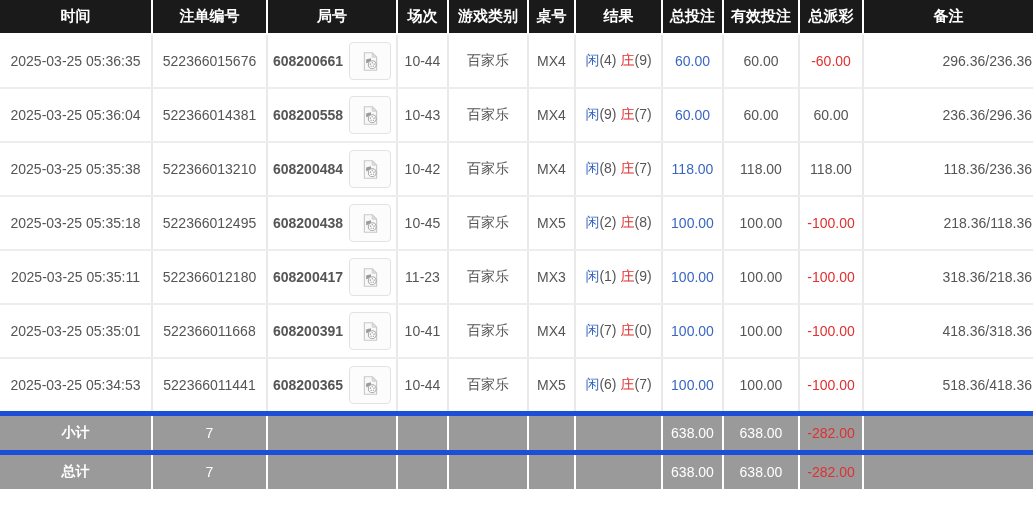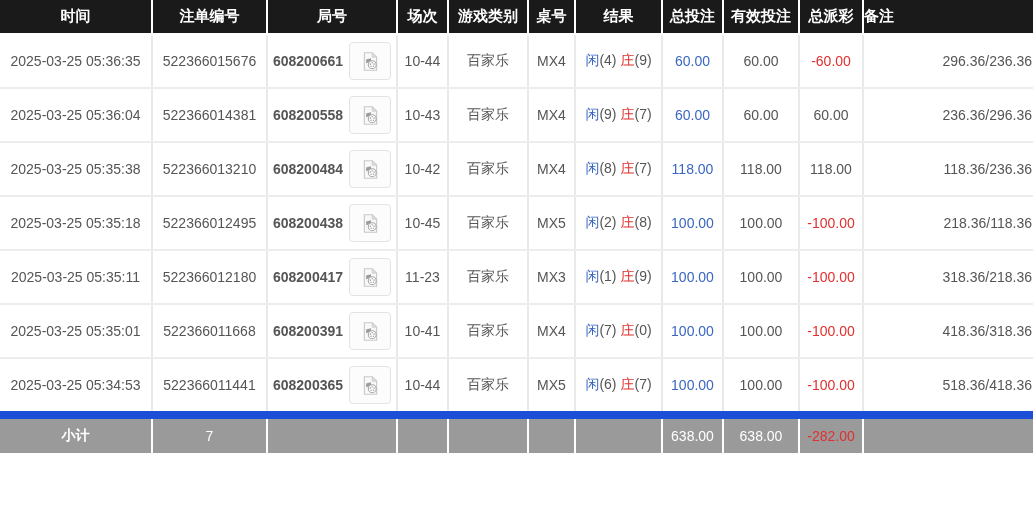"备注" th.h-remark { text-align: left -> center }
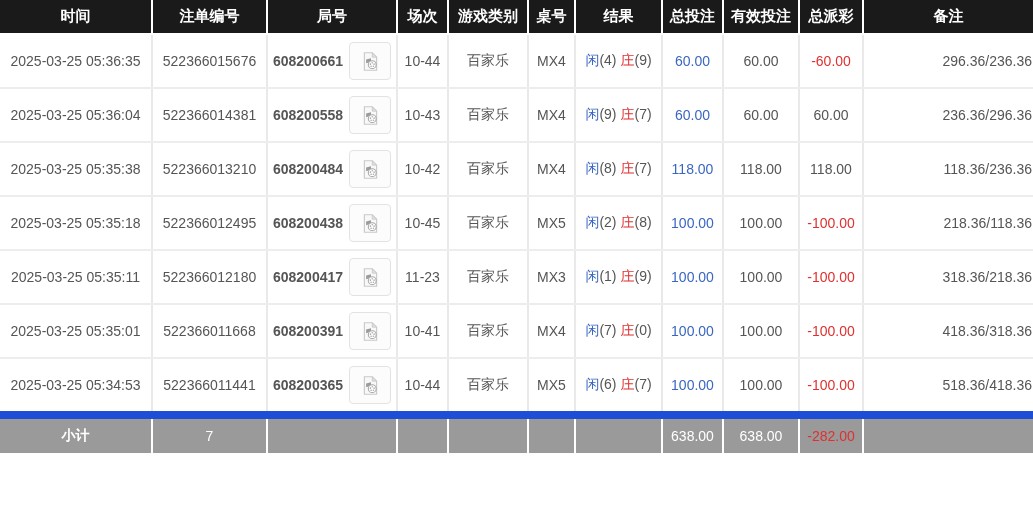"小计" tfoot td { border-top: 8px solid #1d4ed8 -> 5px solid #1d4ed8 }
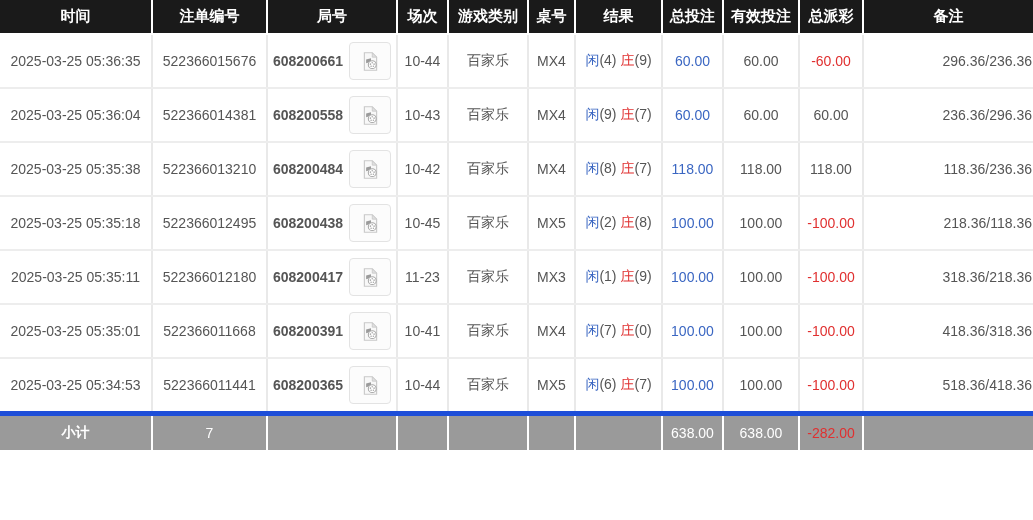"总计" tr { html: none -> <tr> <td>总计</td> <td>7</td> <td></td> <td></td> <td></td> <td></td> <td></td> <td>638.00</td> <td>638.00</td> <td>-282.00</td> <td></td> </tr> }
